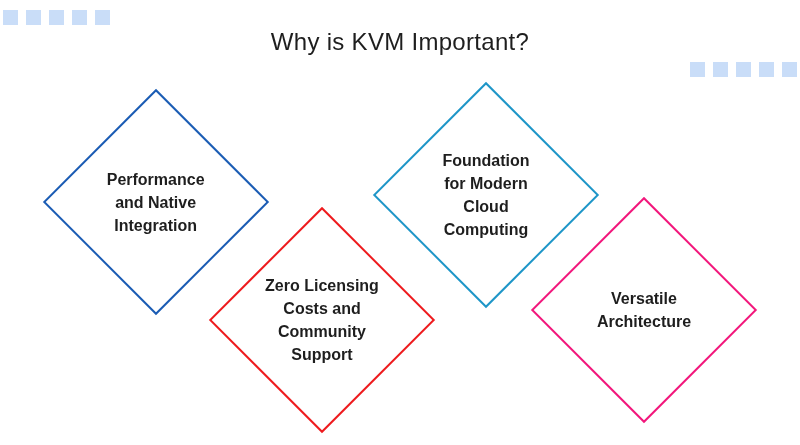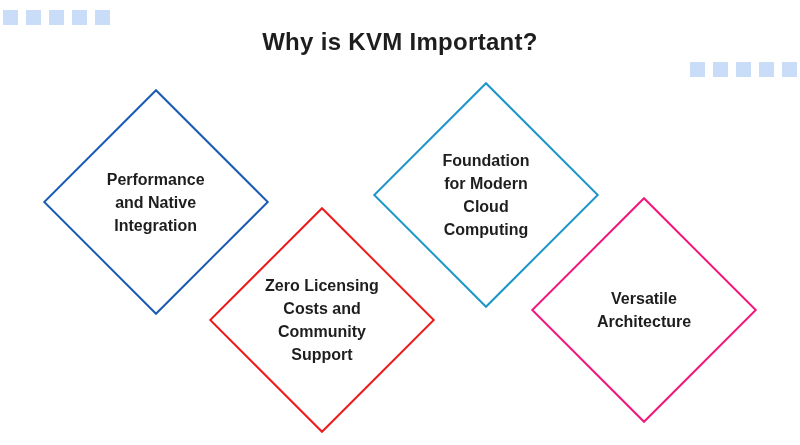"Why is KVM Important?" .page-title { font-weight: 700 -> 400 }
